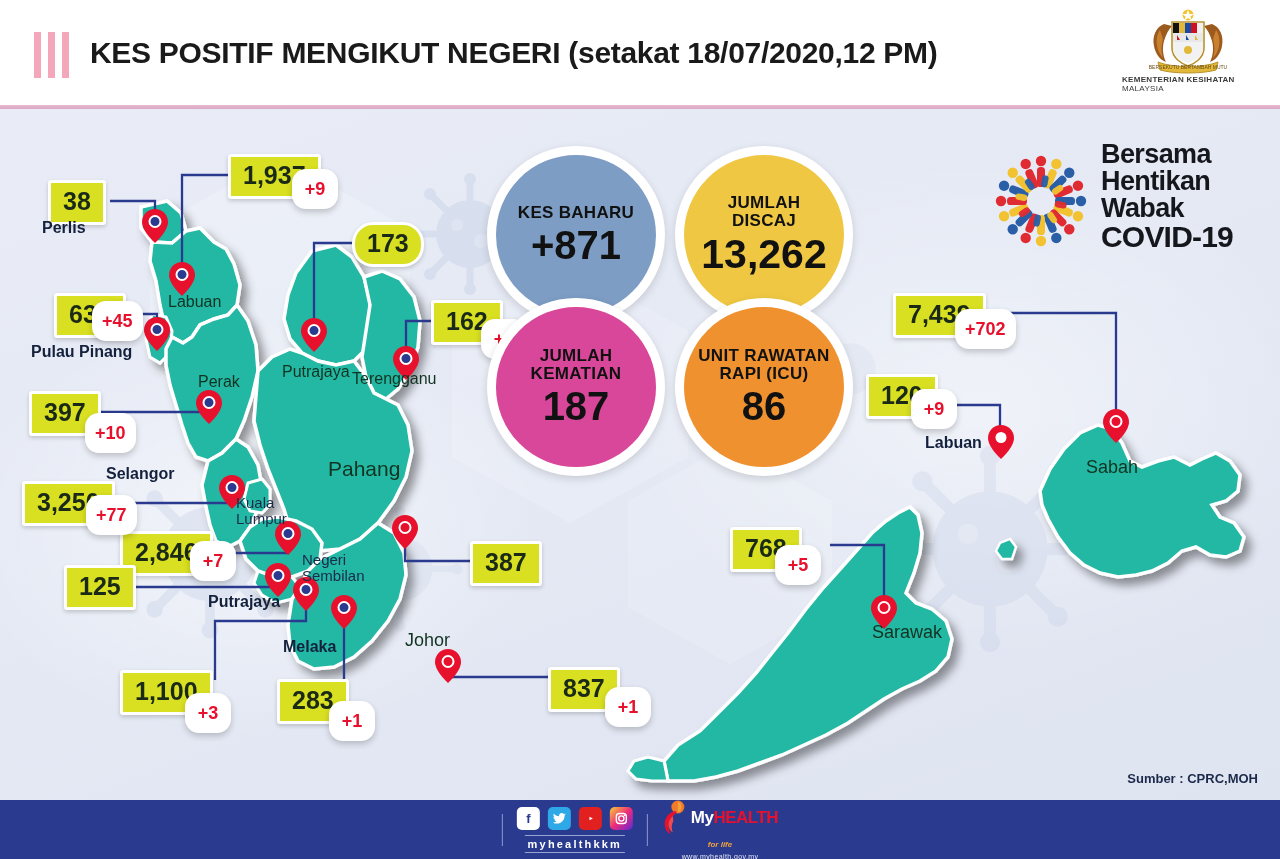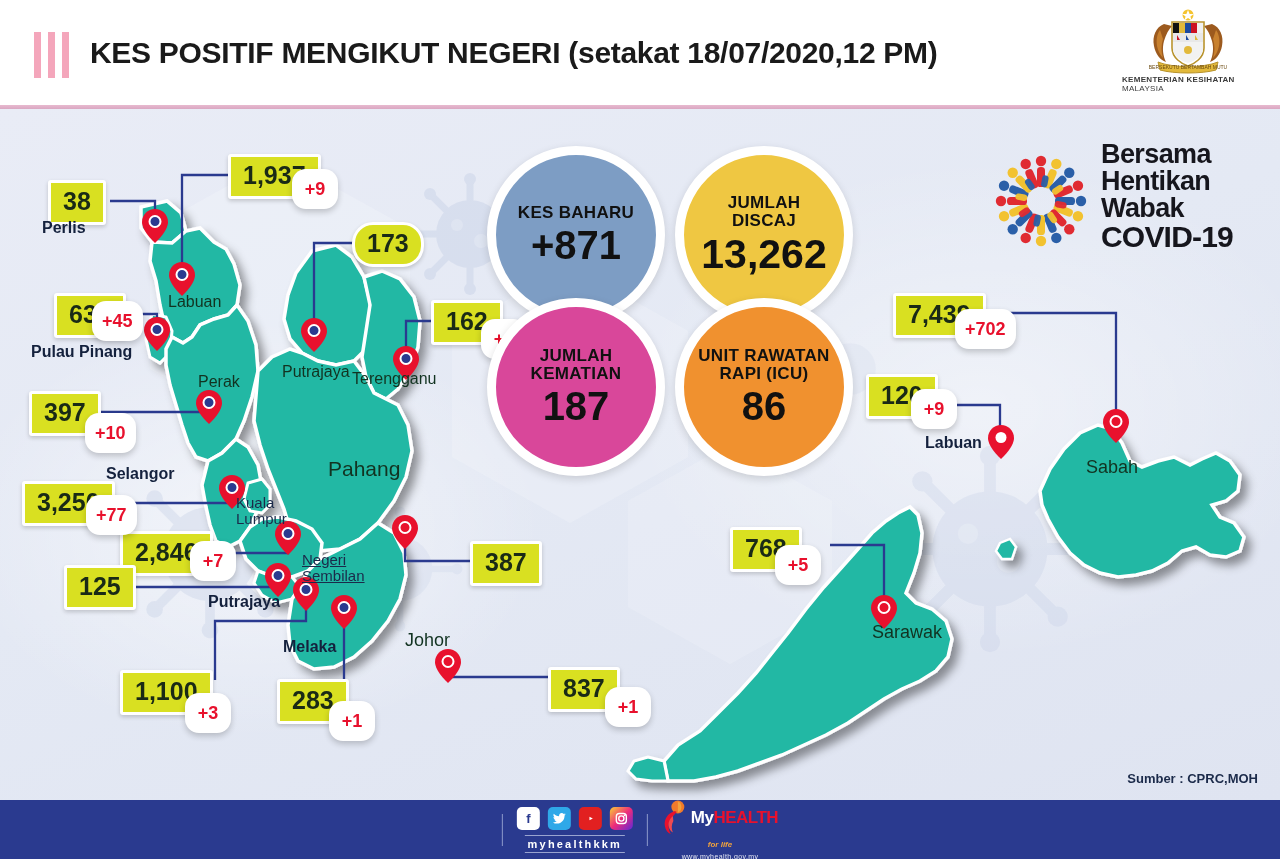"Negeri" div.state-label { text-decoration: underline -> none }
